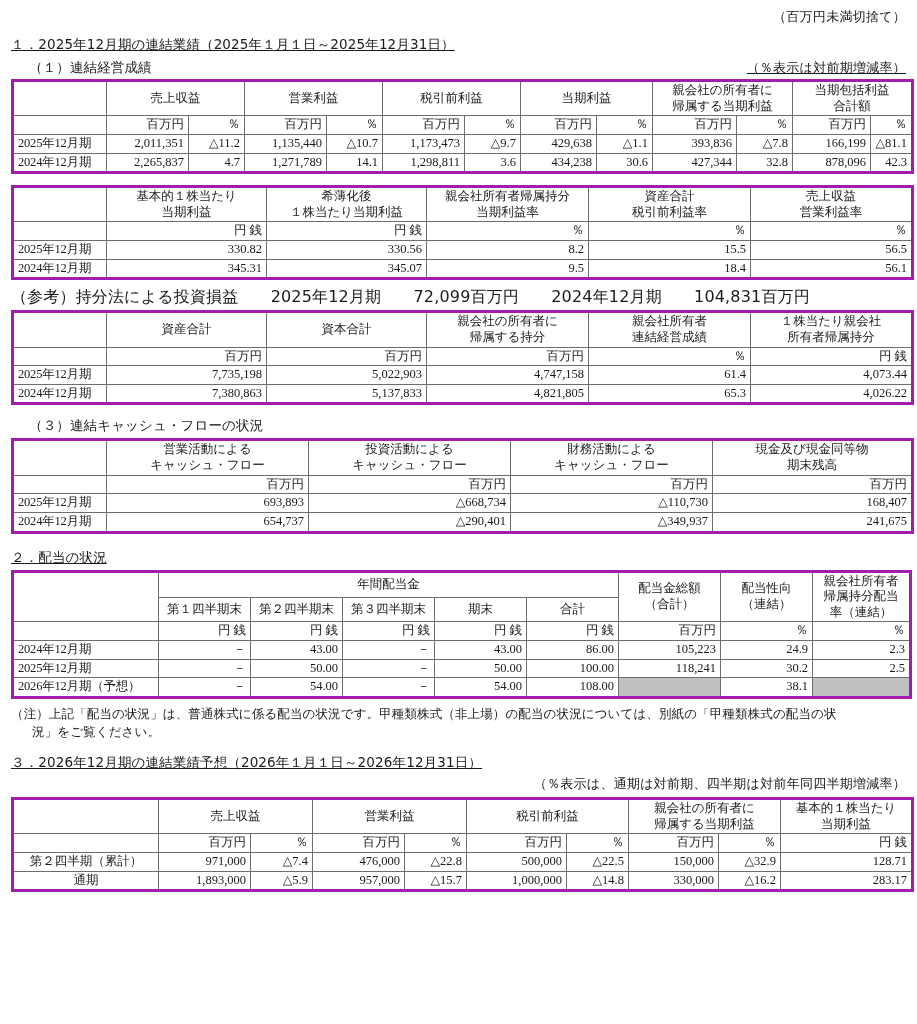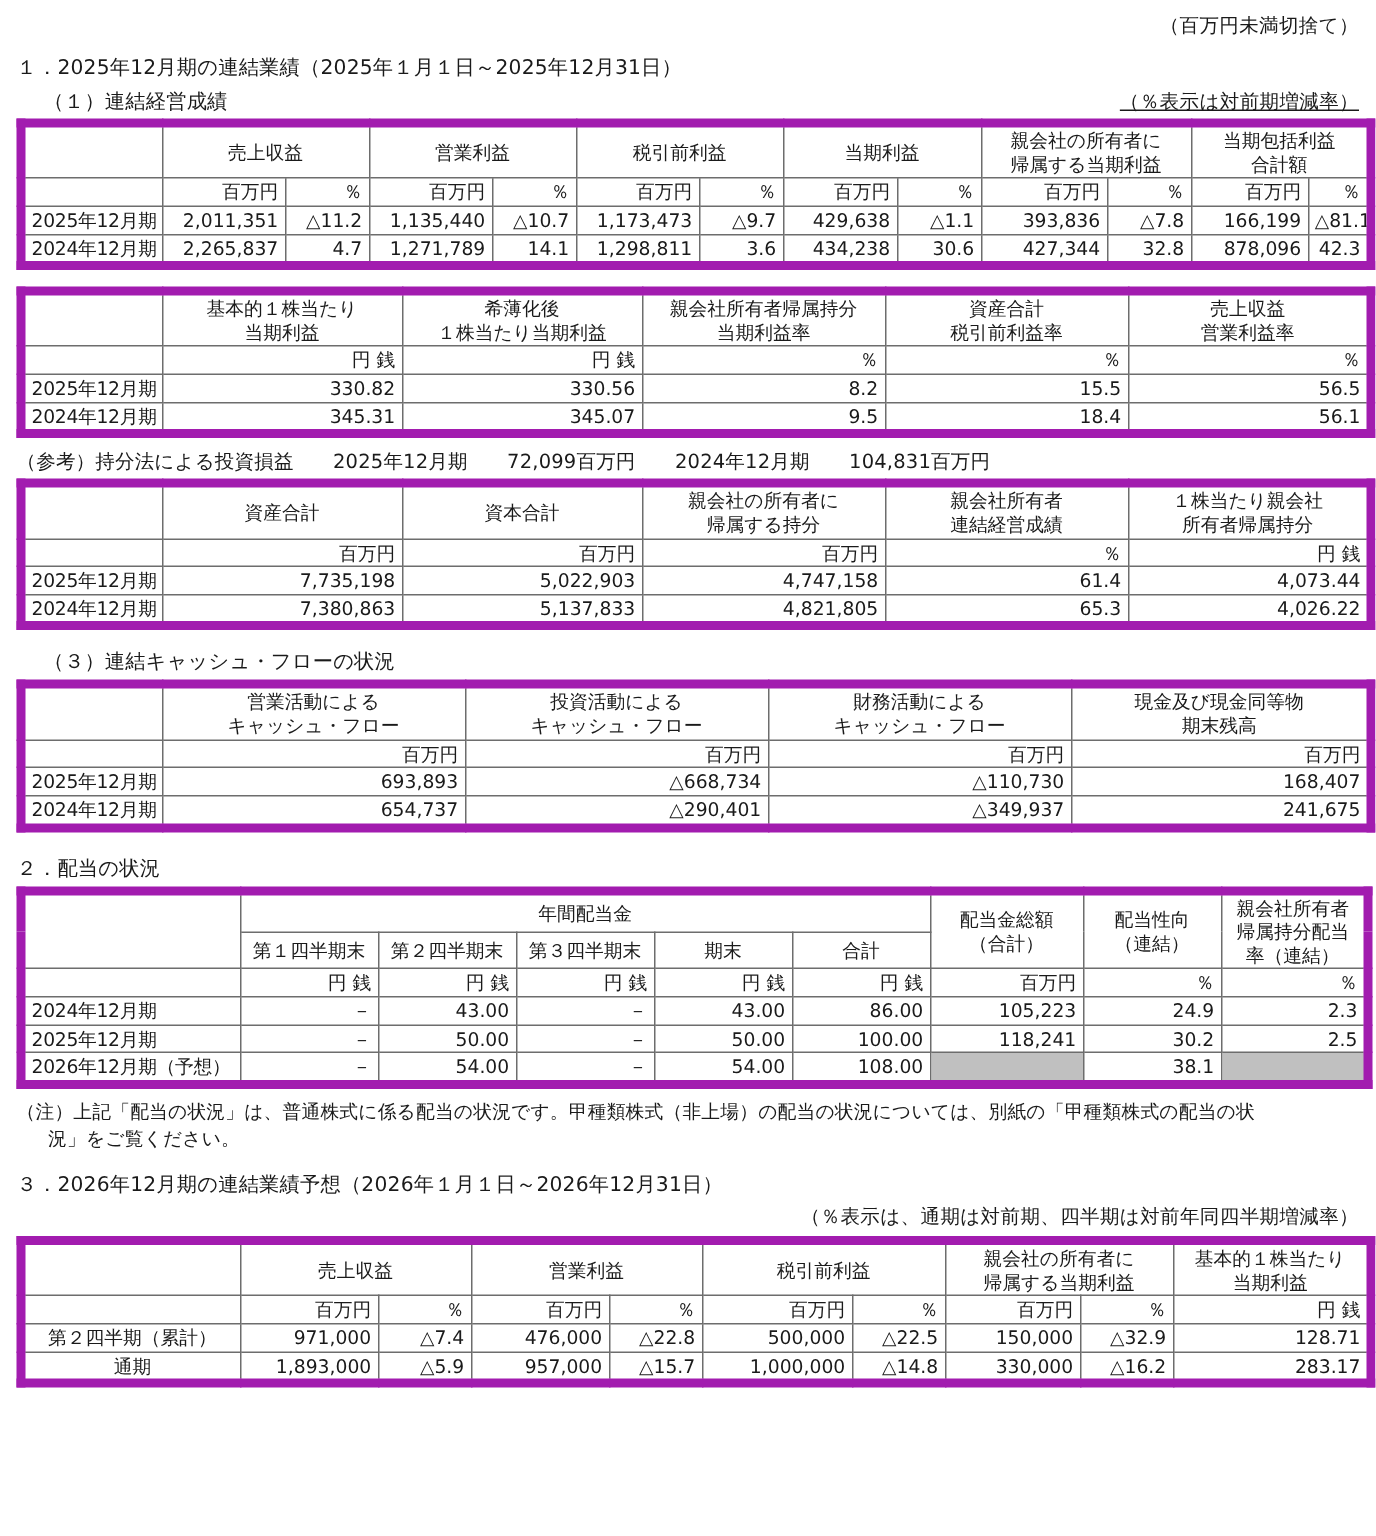"１．2025年12月期の連結業績（2025年１月１日～2025年12月31日）" .sec-title { text-decoration: none -> underline }
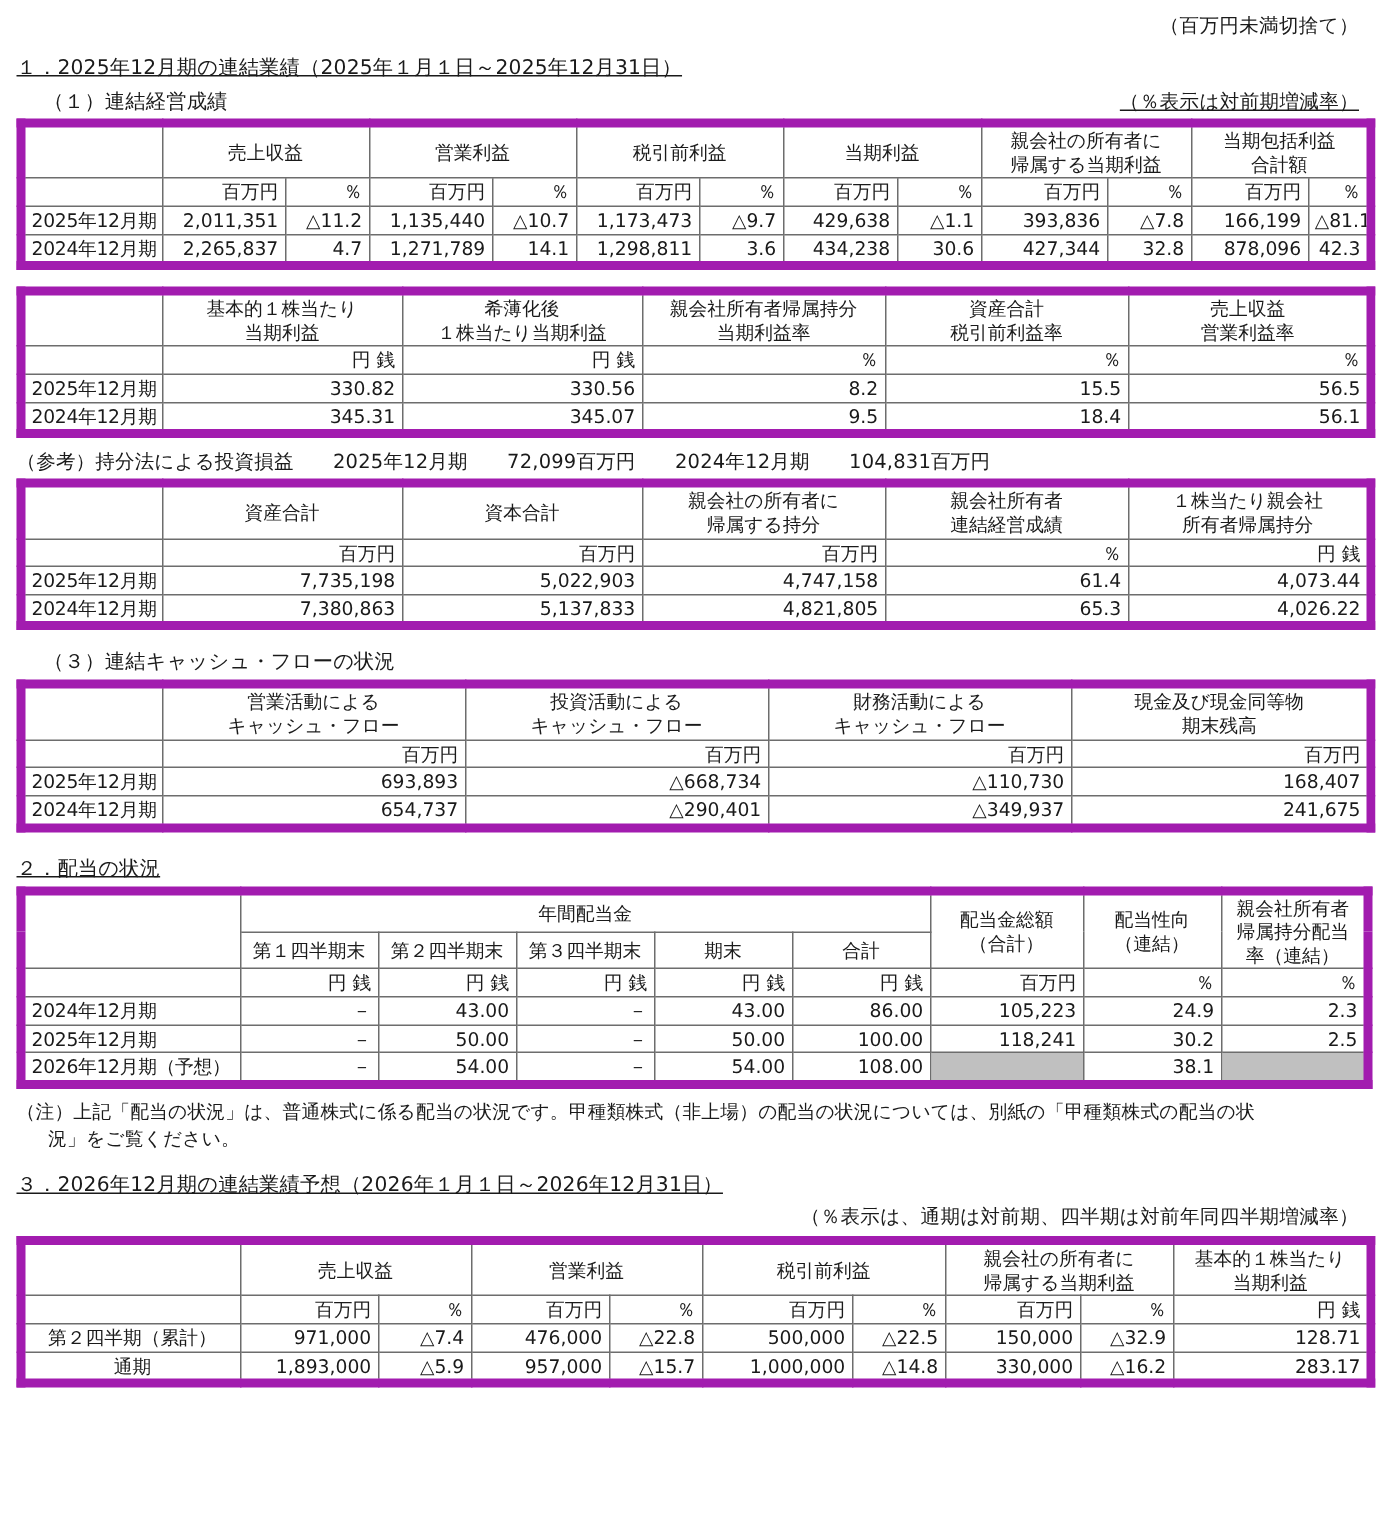"売上収益" table.fin.outer { border: 6px solid #a21caf -> 3px solid #a21caf; font-family: none -> Liberation Serif, serif }
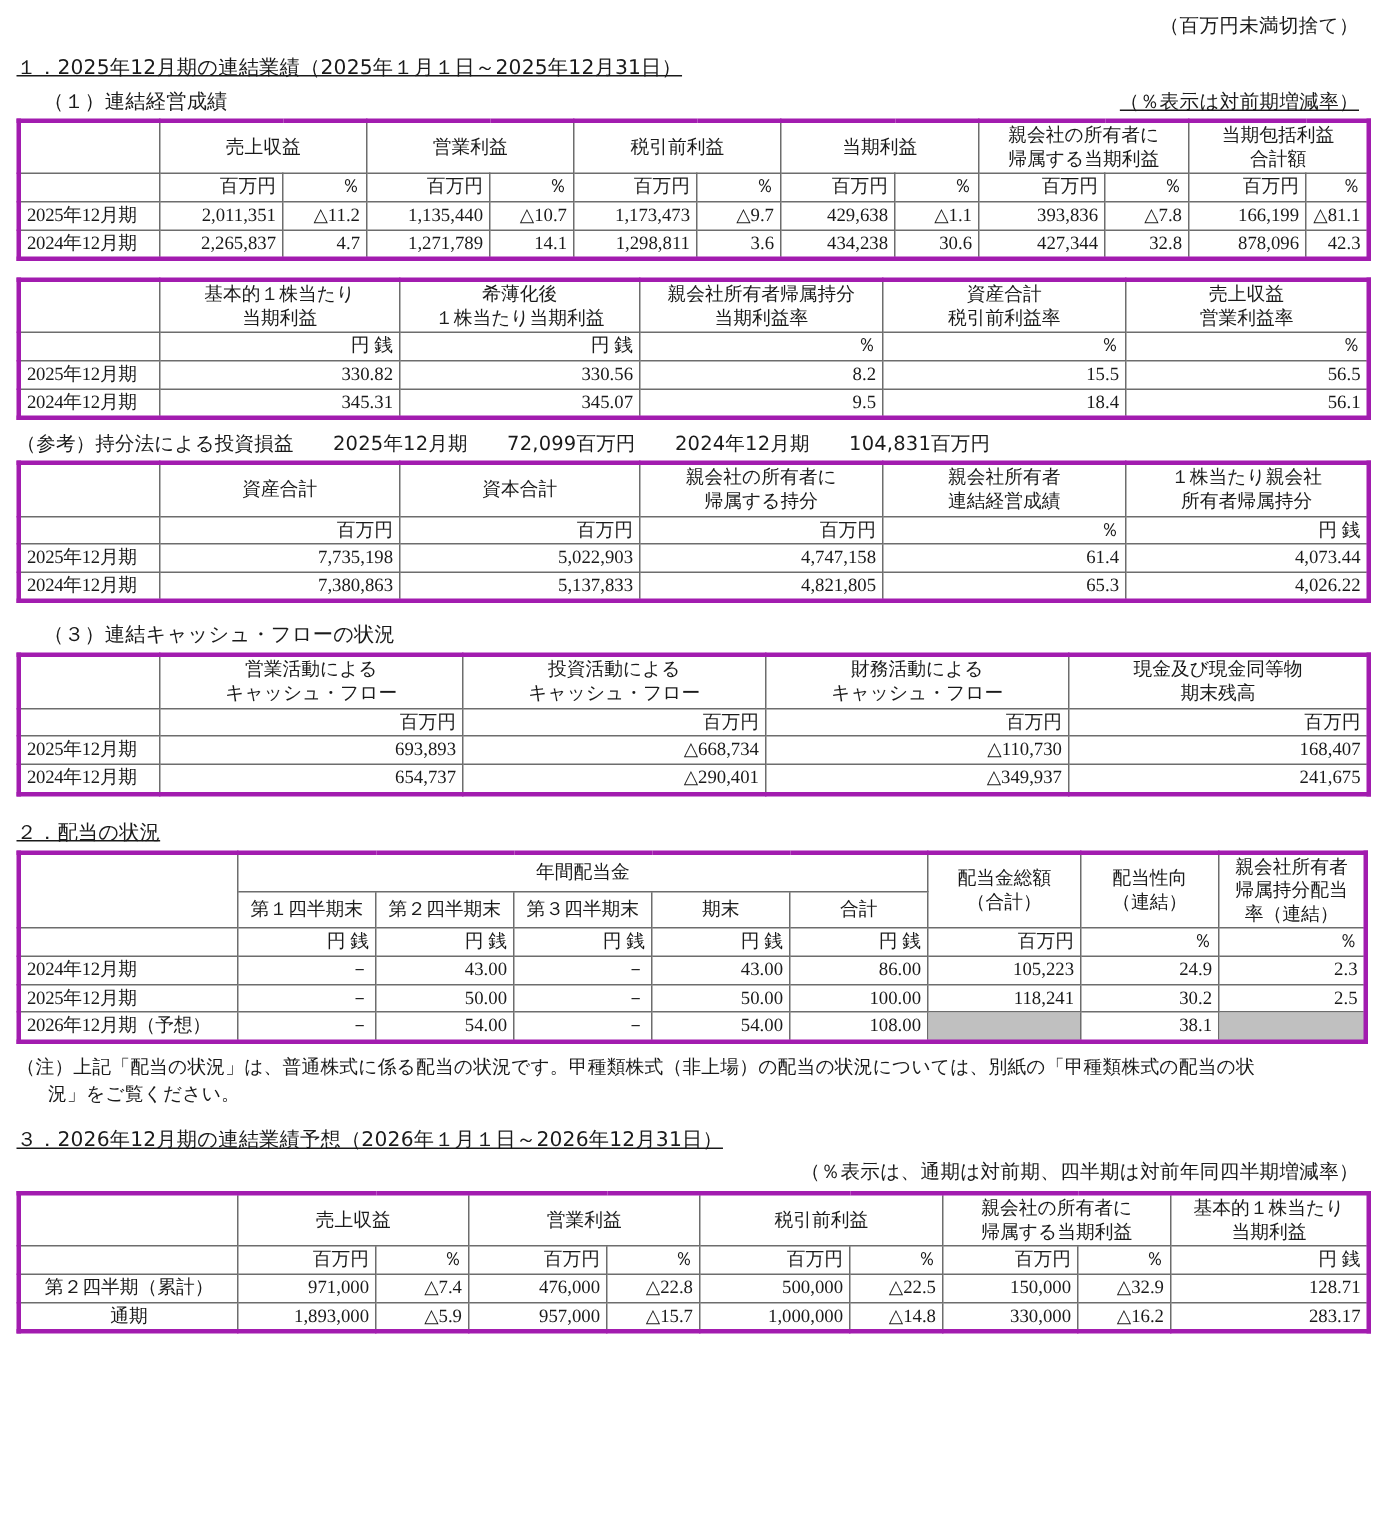"（参考）持分法による投資損益 2025年12月期 72,099百万円" .ref-line { font-size: 13px -> 16px }
